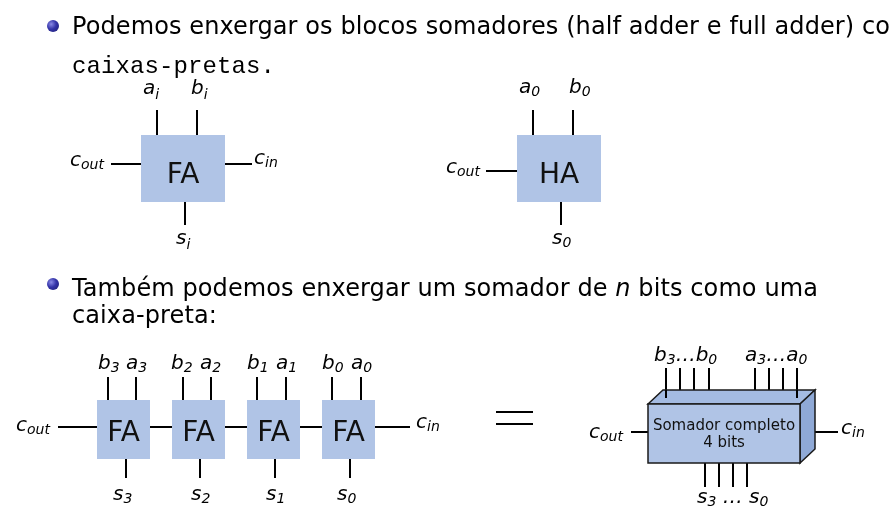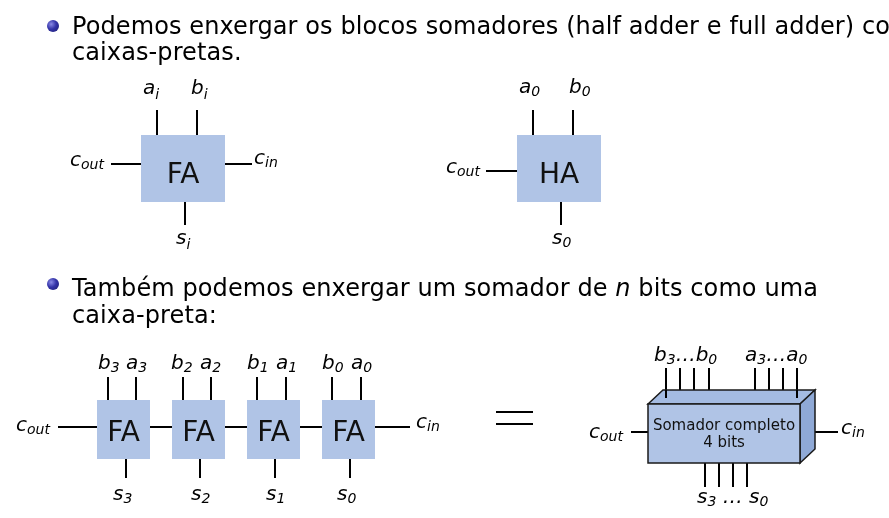"caixas-pretas." div.bullet-line { font-family: none -> Liberation Mono, monospace; top: 36px -> 51px }
